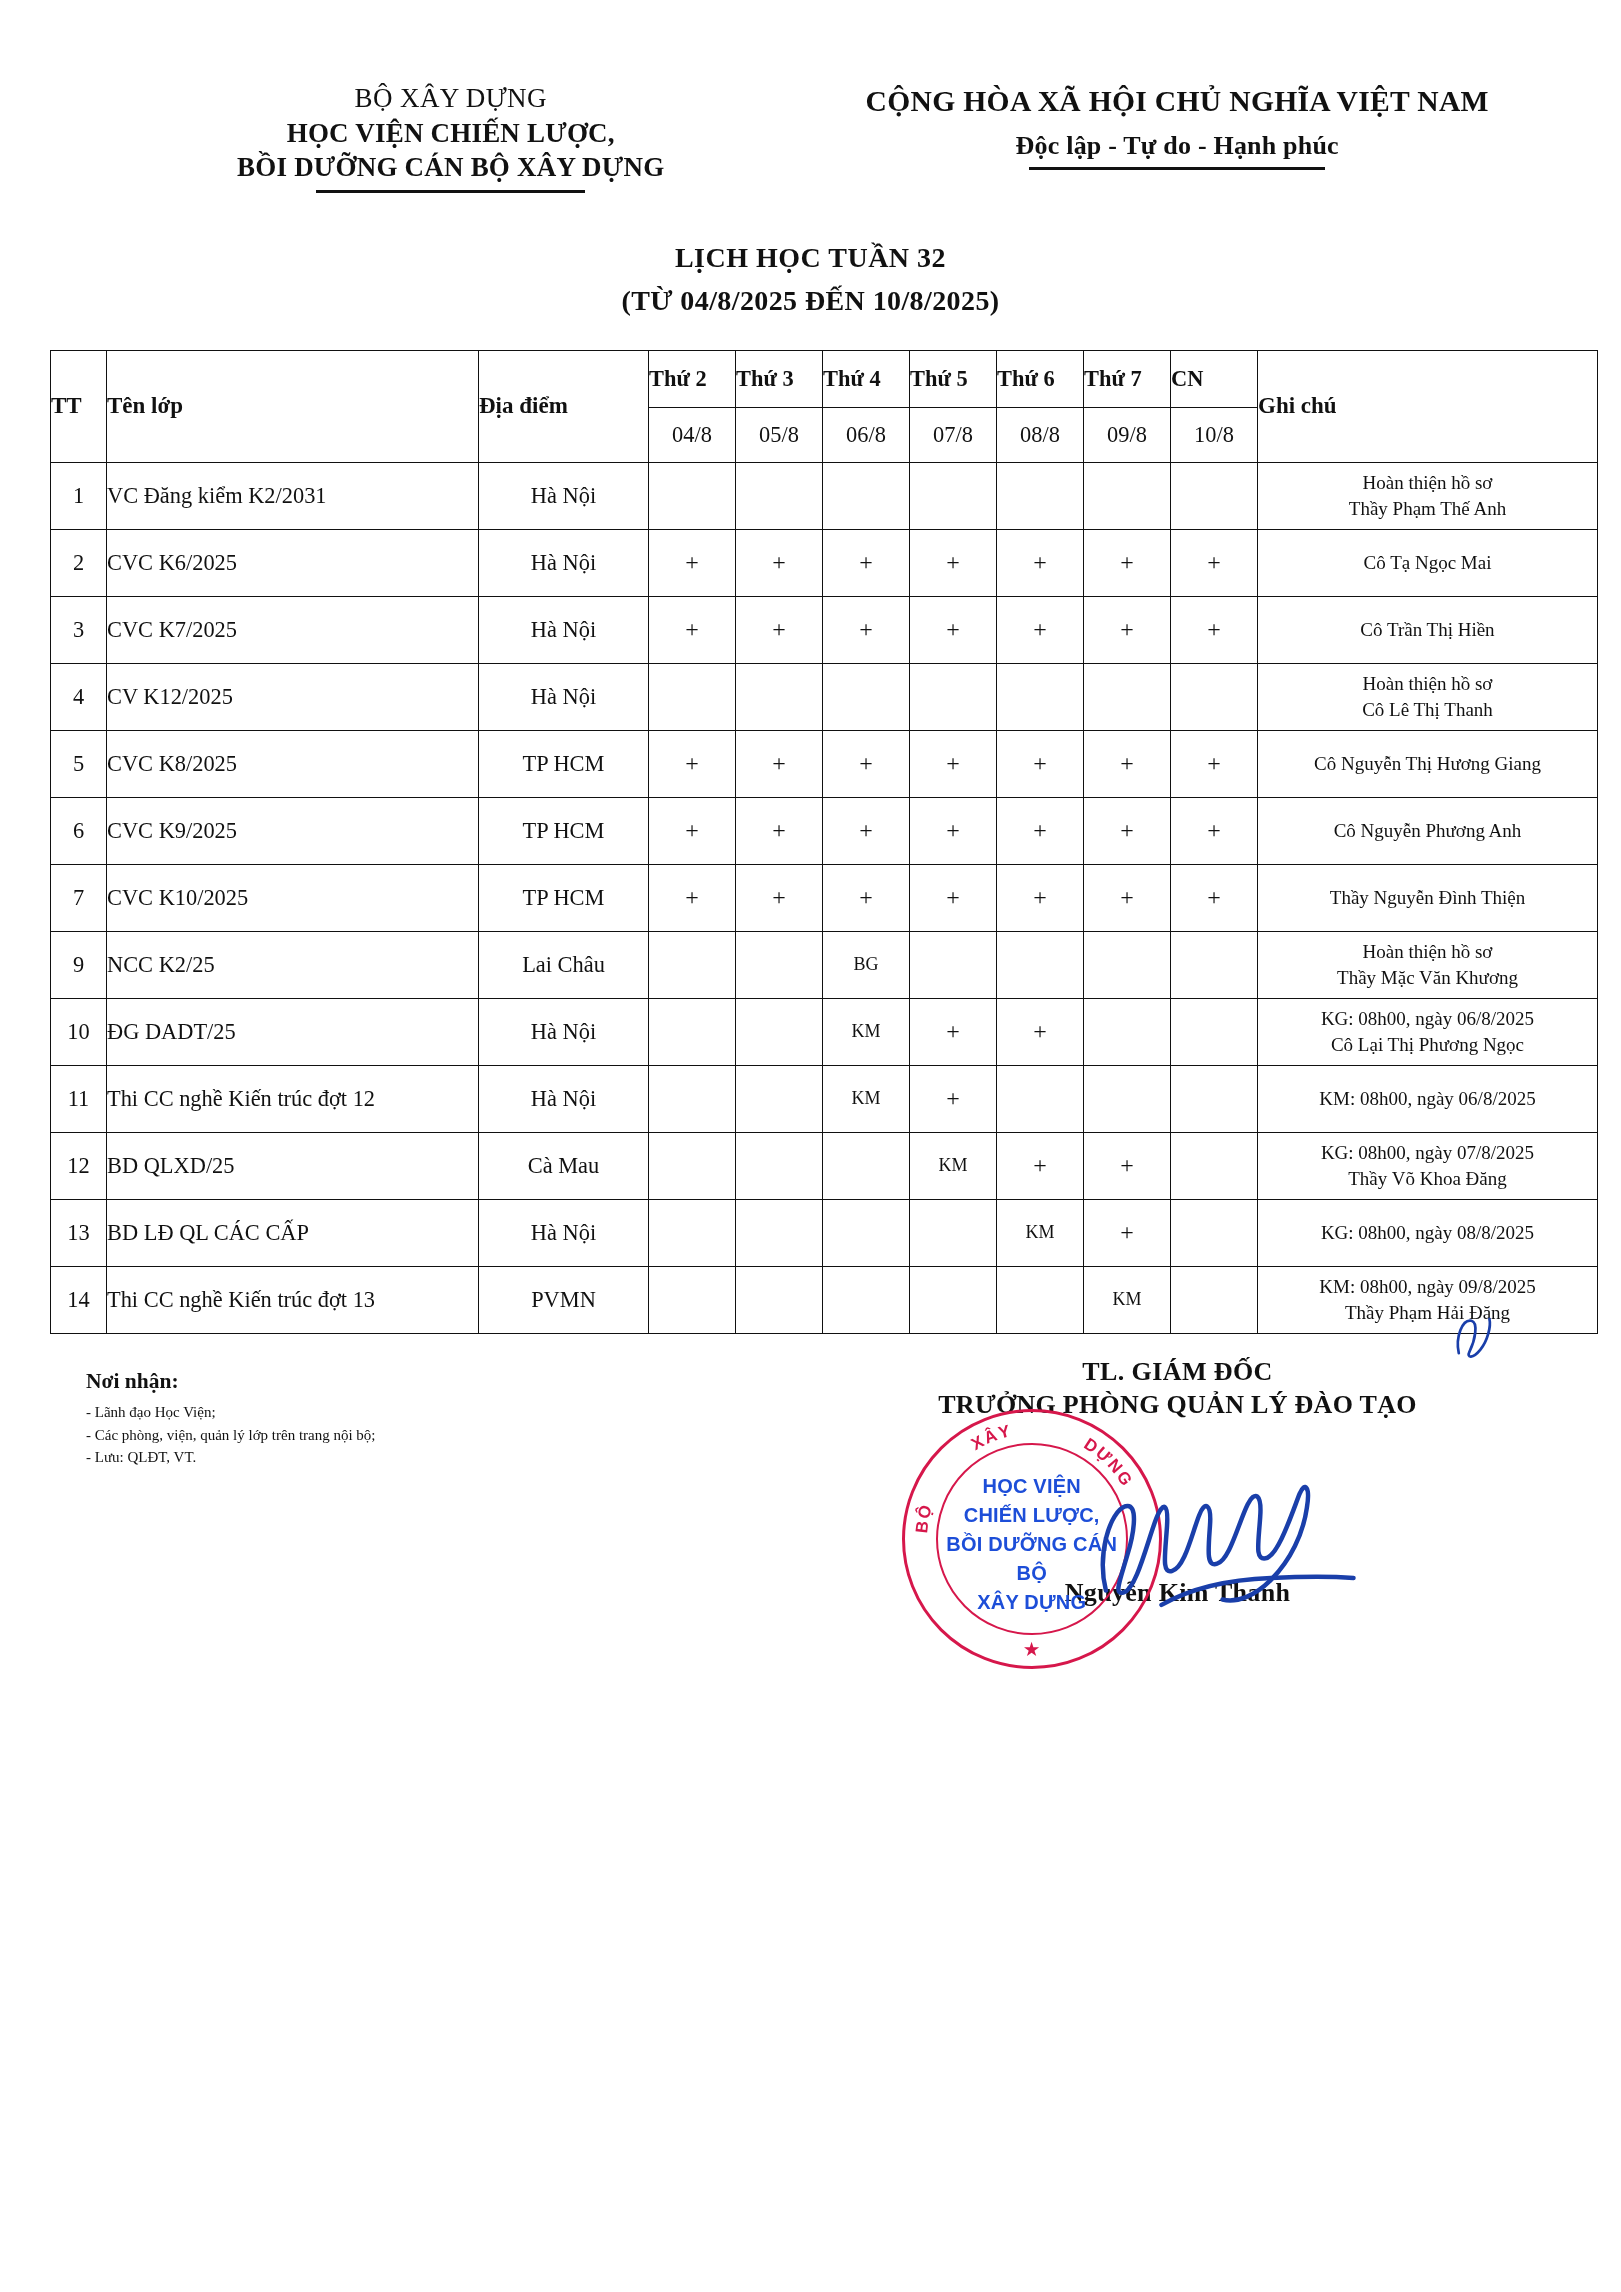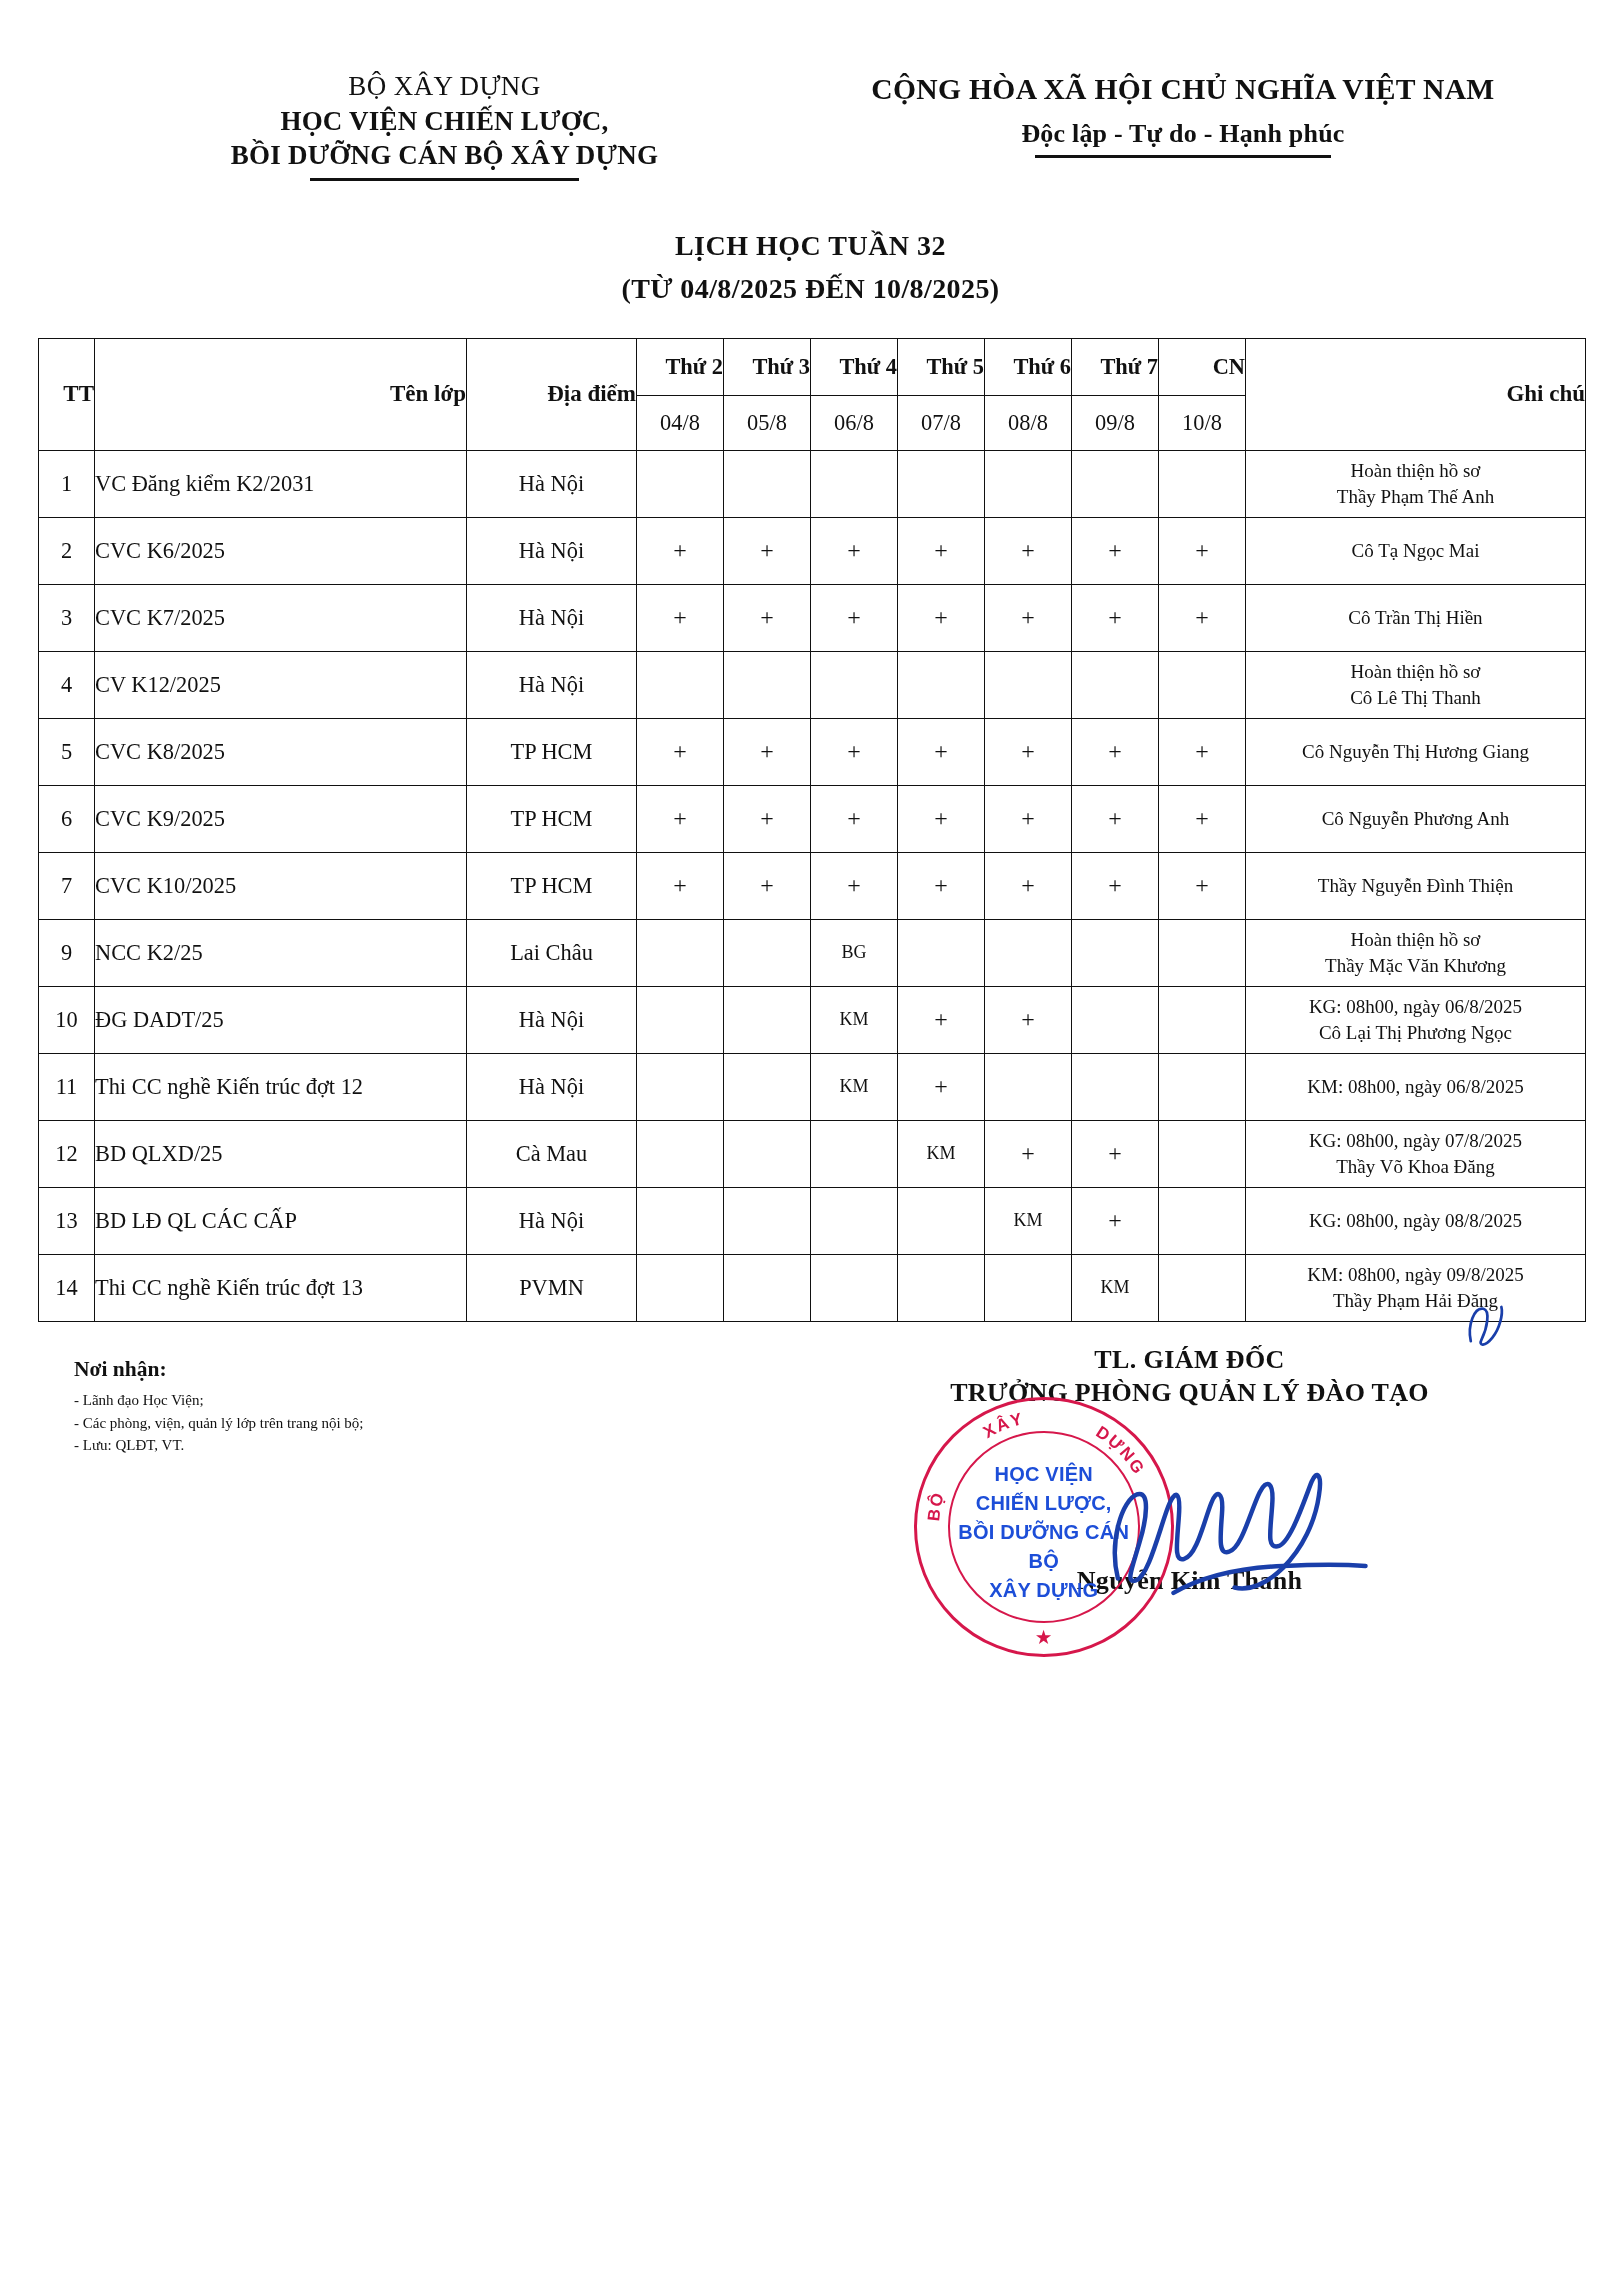"BỘ XÂY DỰNG" .page { padding: 0 -> 12px }
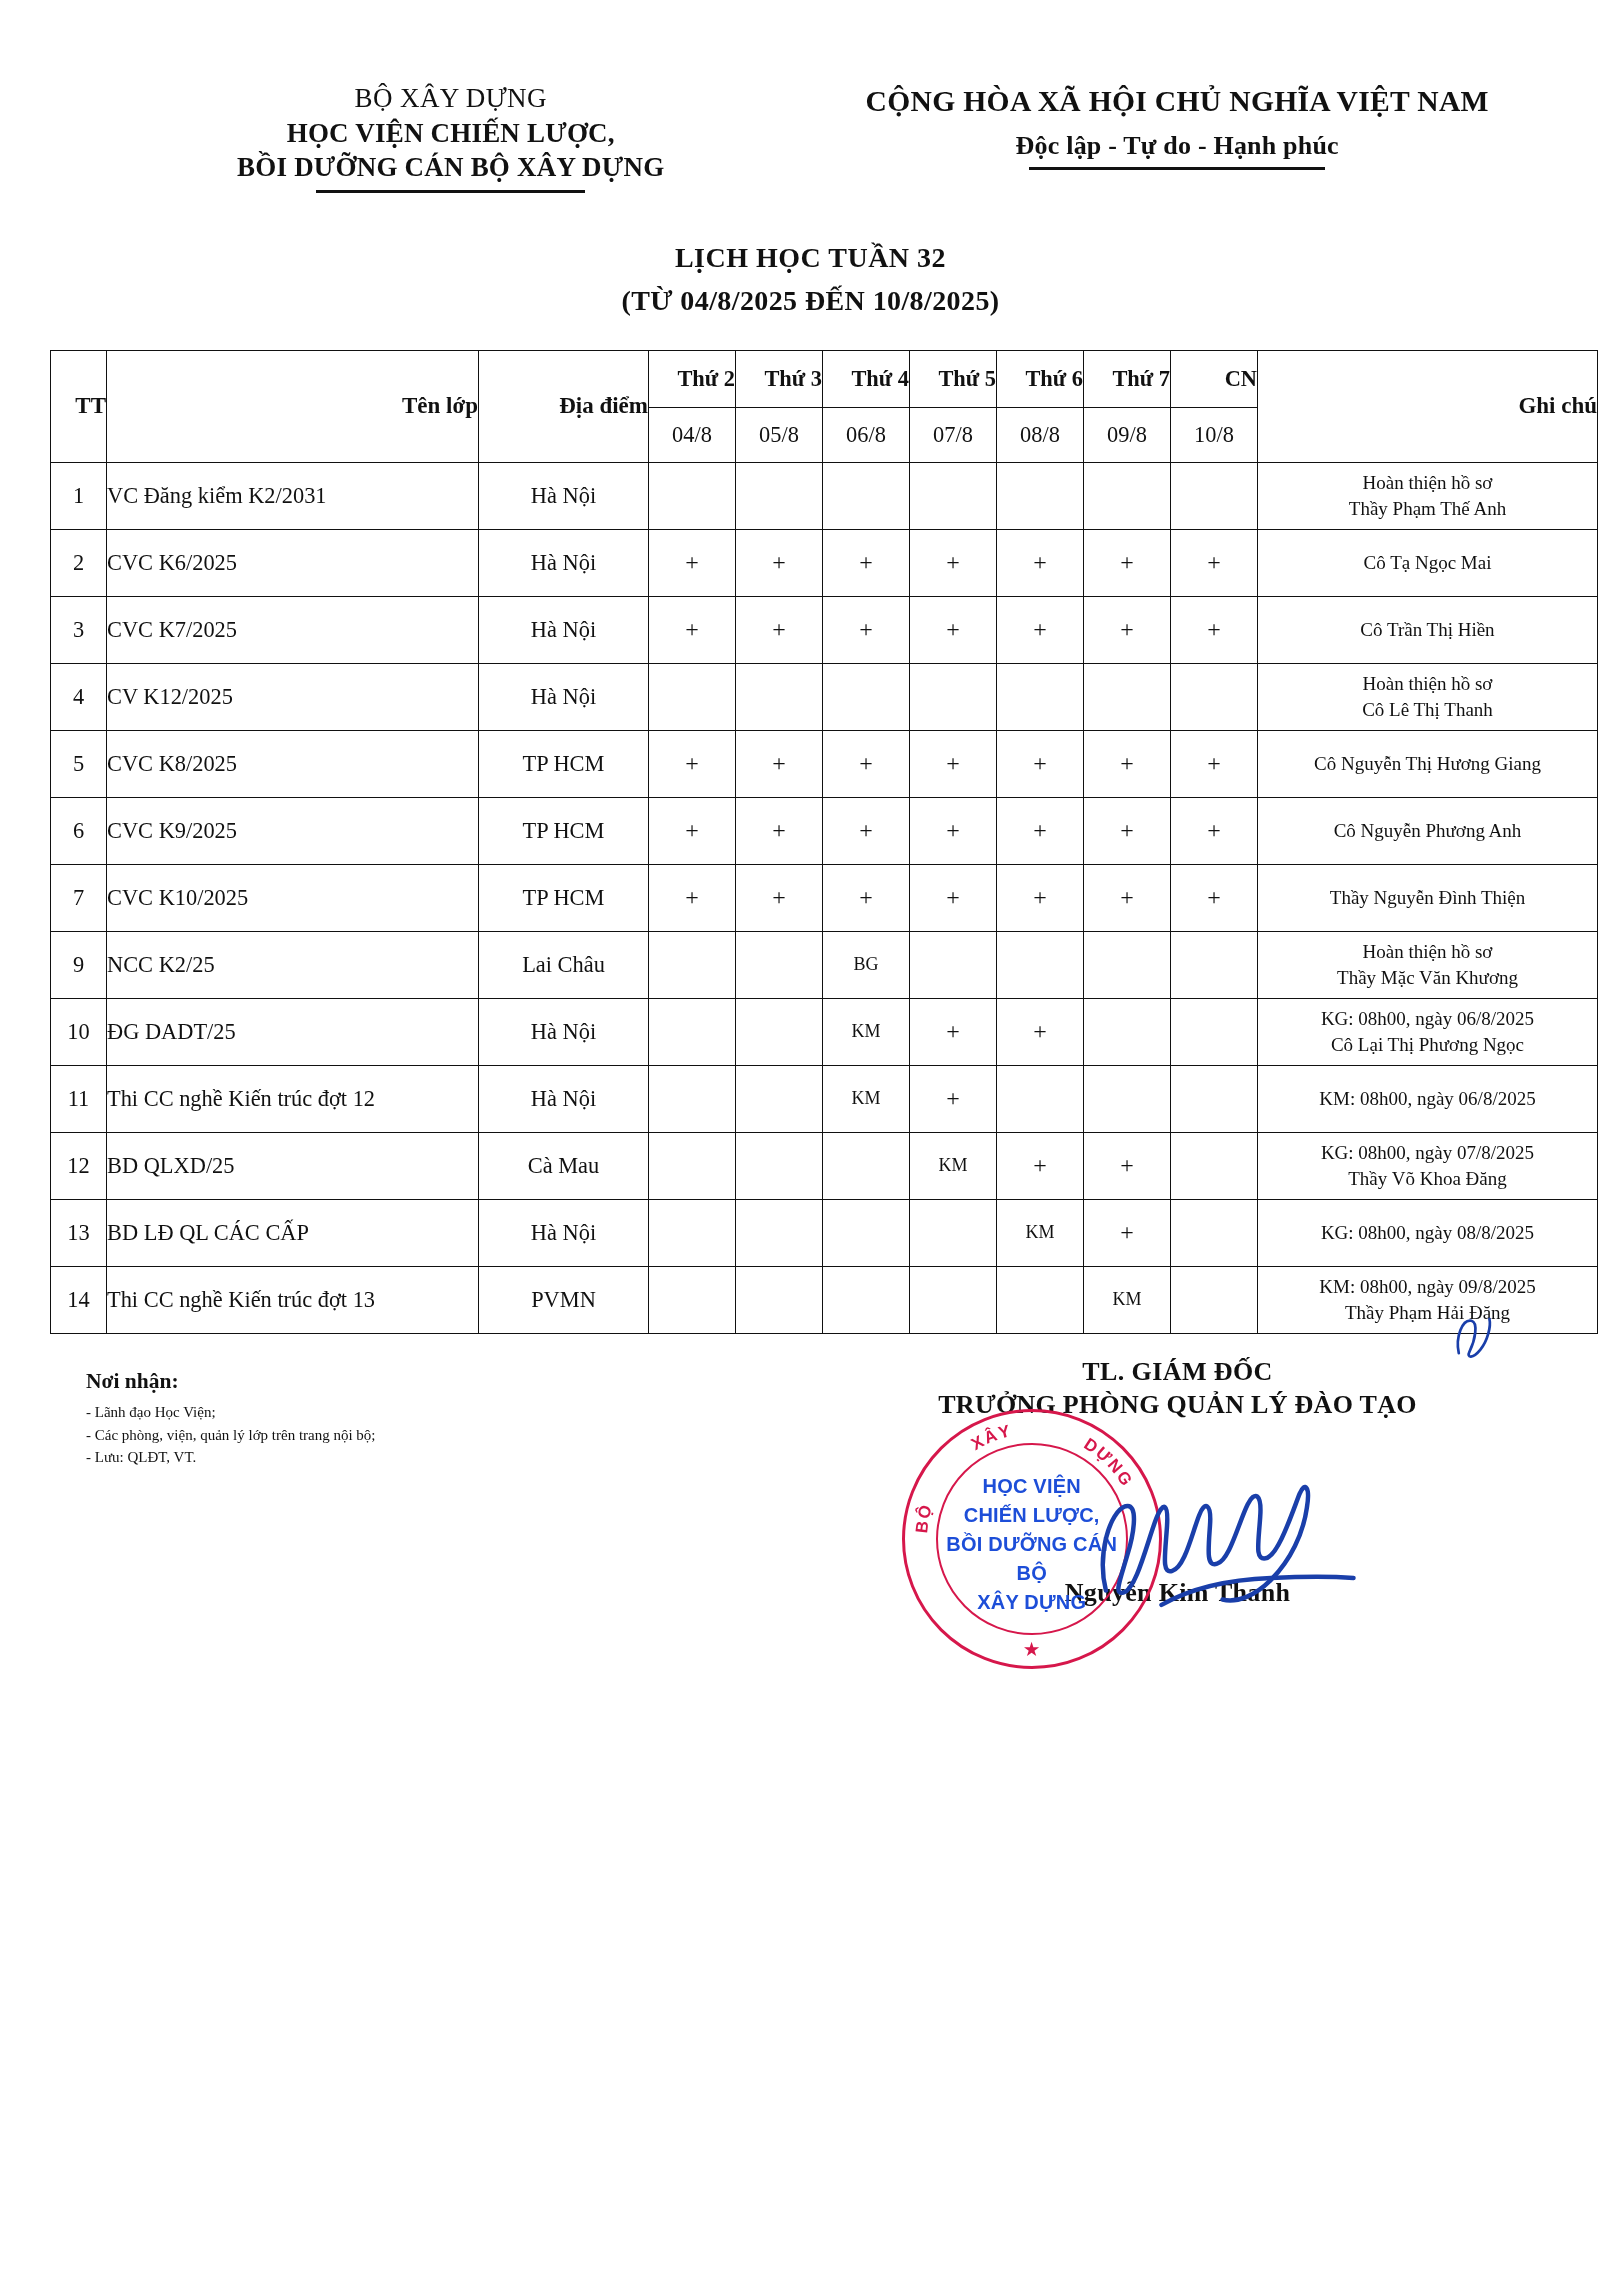"Thứ 2" th.head-cell { text-align: right -> left }
